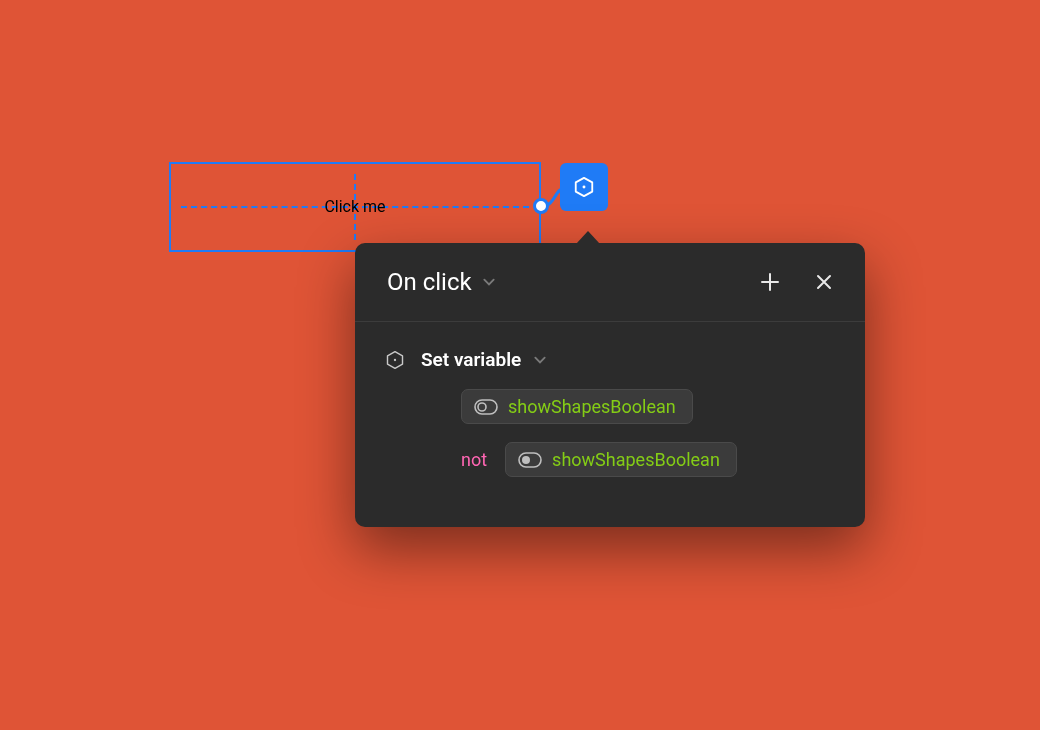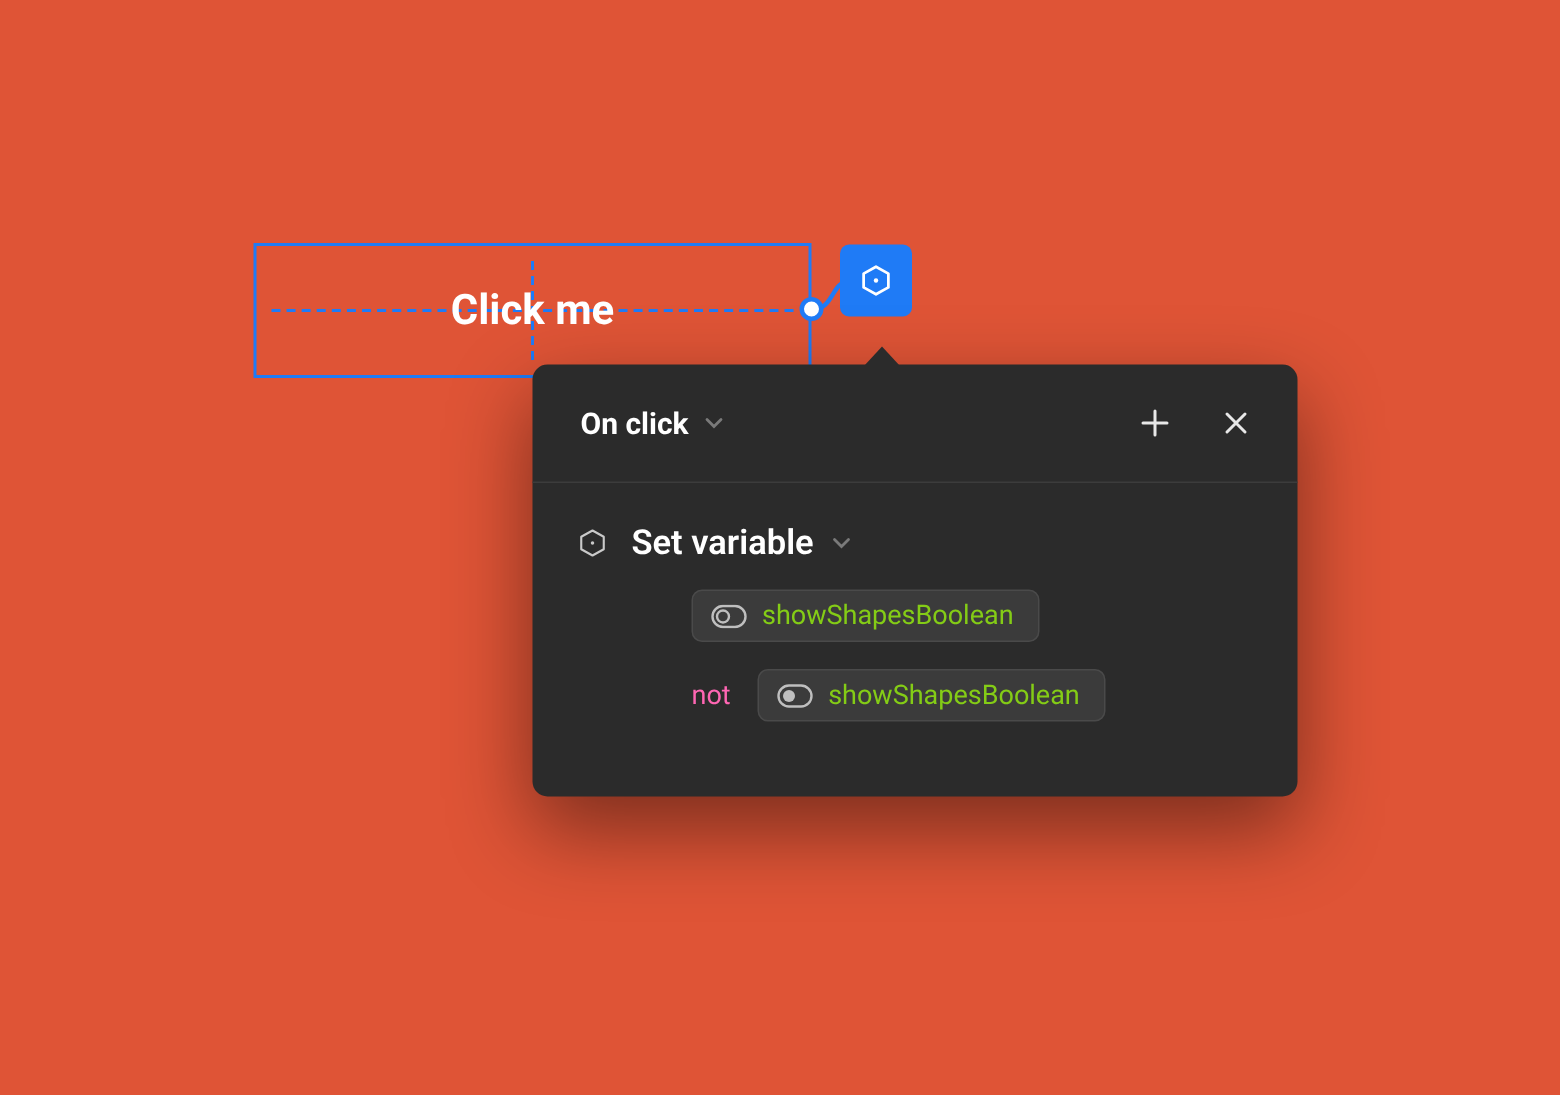"Click me" .sel-label { color: #ffffff -> #000000; font-size: 28px -> 16px; font-weight: 700 -> 400 }
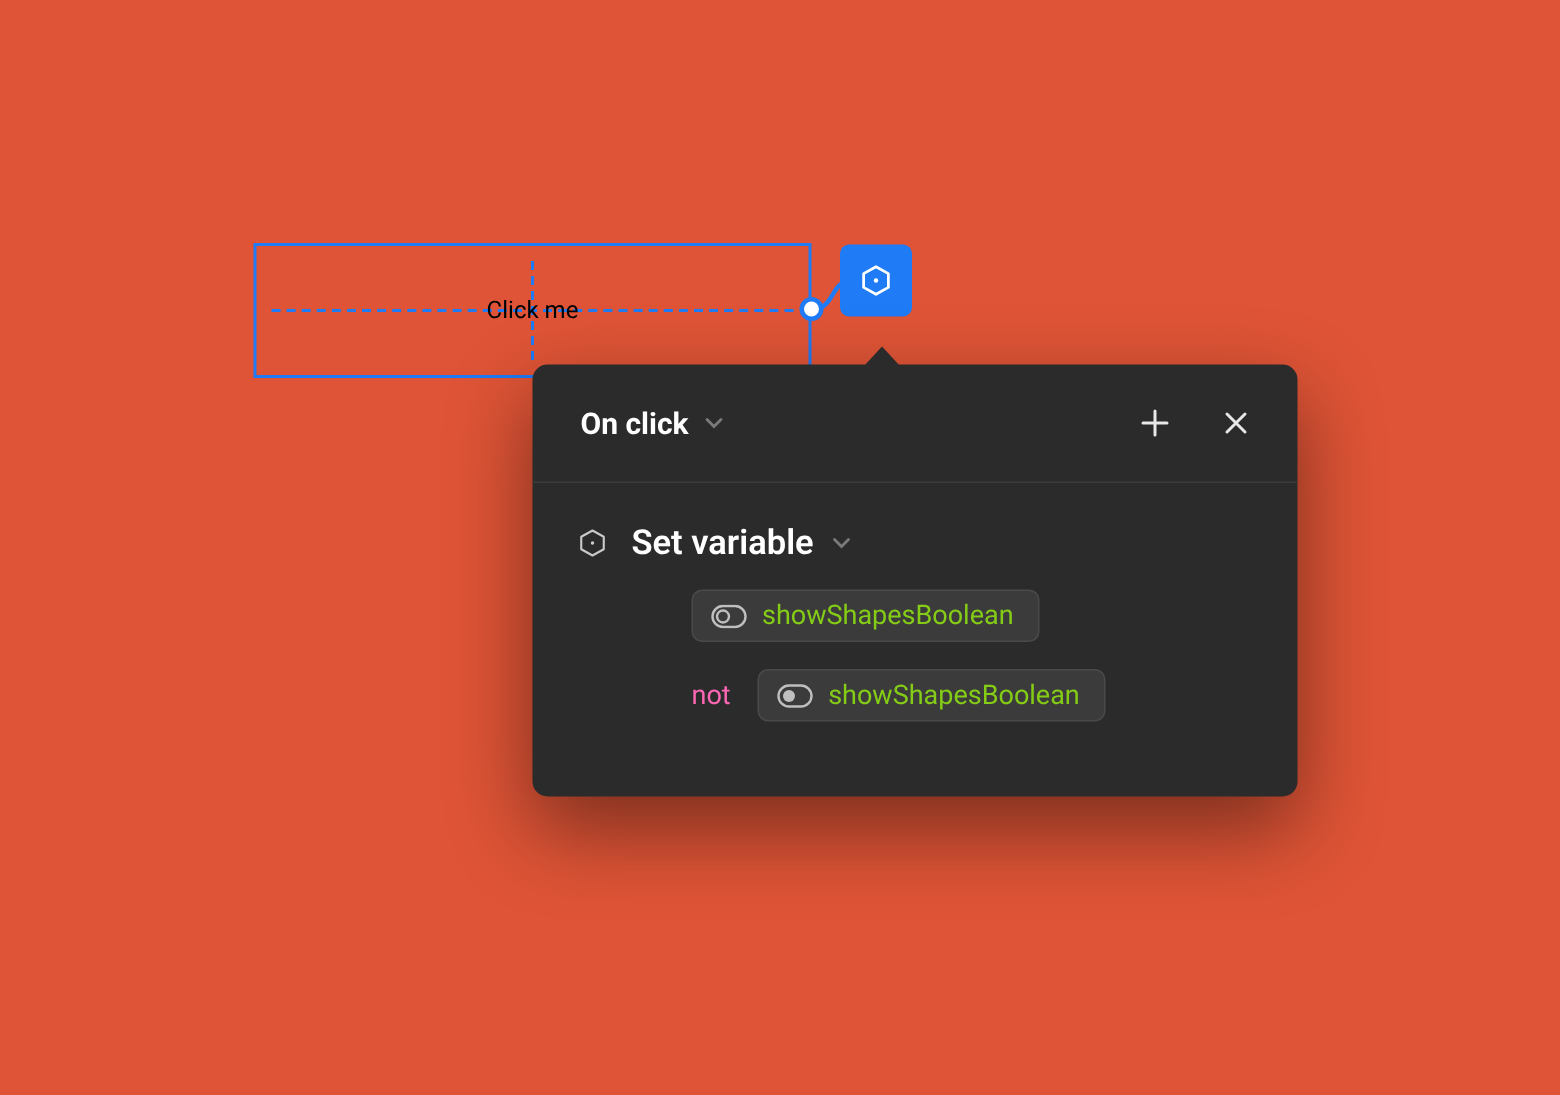"On click" .panel-title { font-size: 20px -> 24px; font-weight: 700 -> 400 }
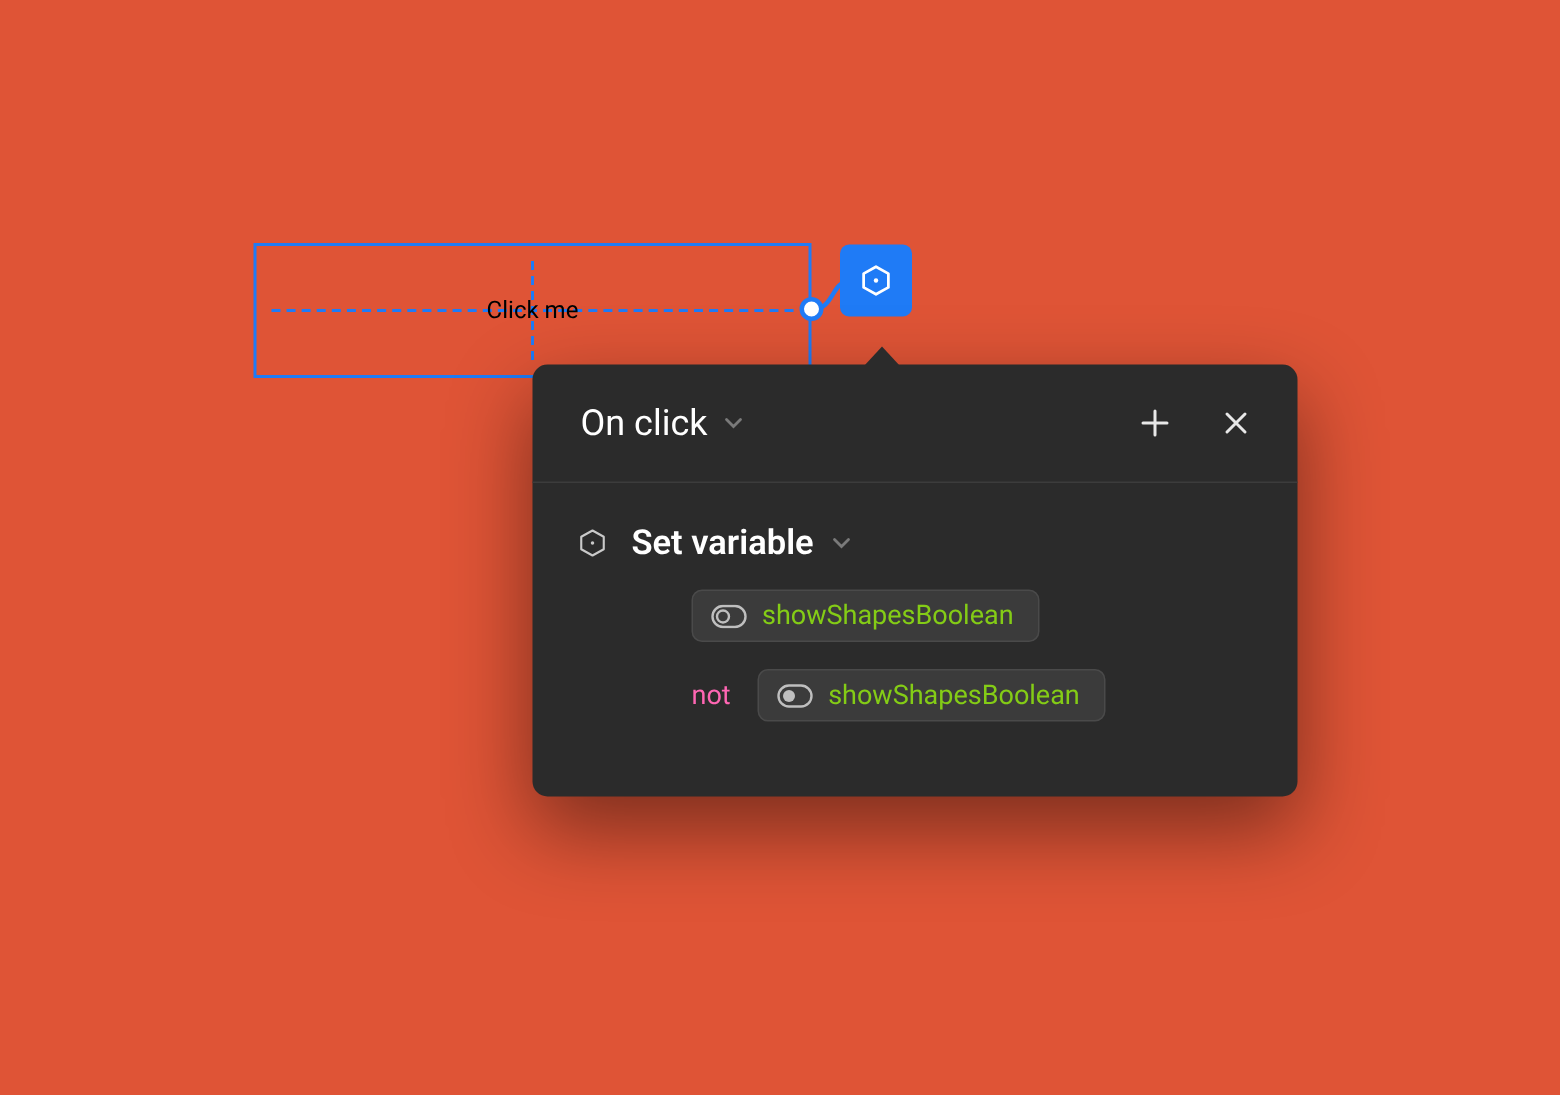"Set variable" .action-label { font-size: 23px -> 19px }
